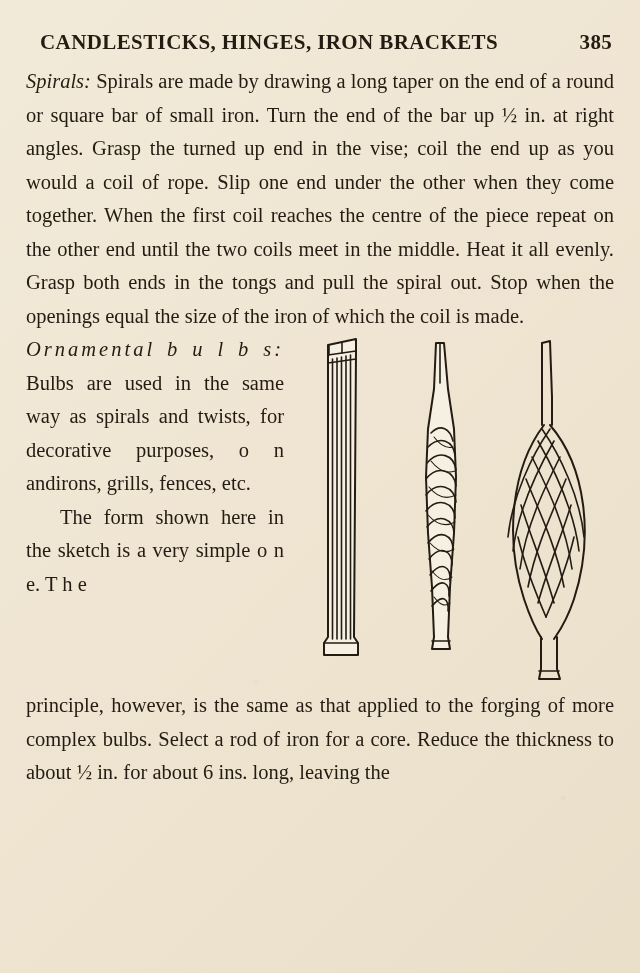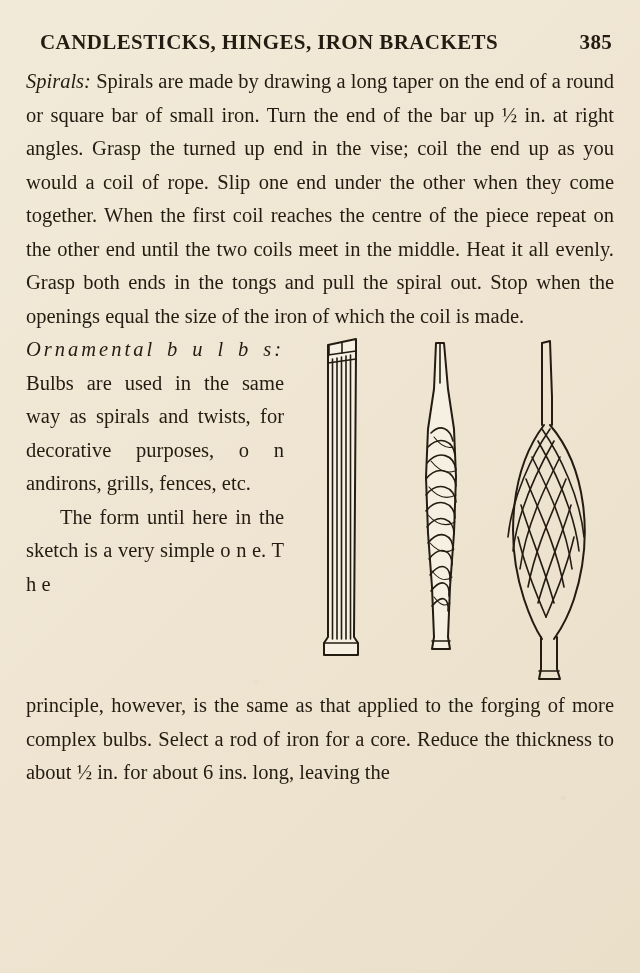"The form until here in" p.para { text: until -> shown }
